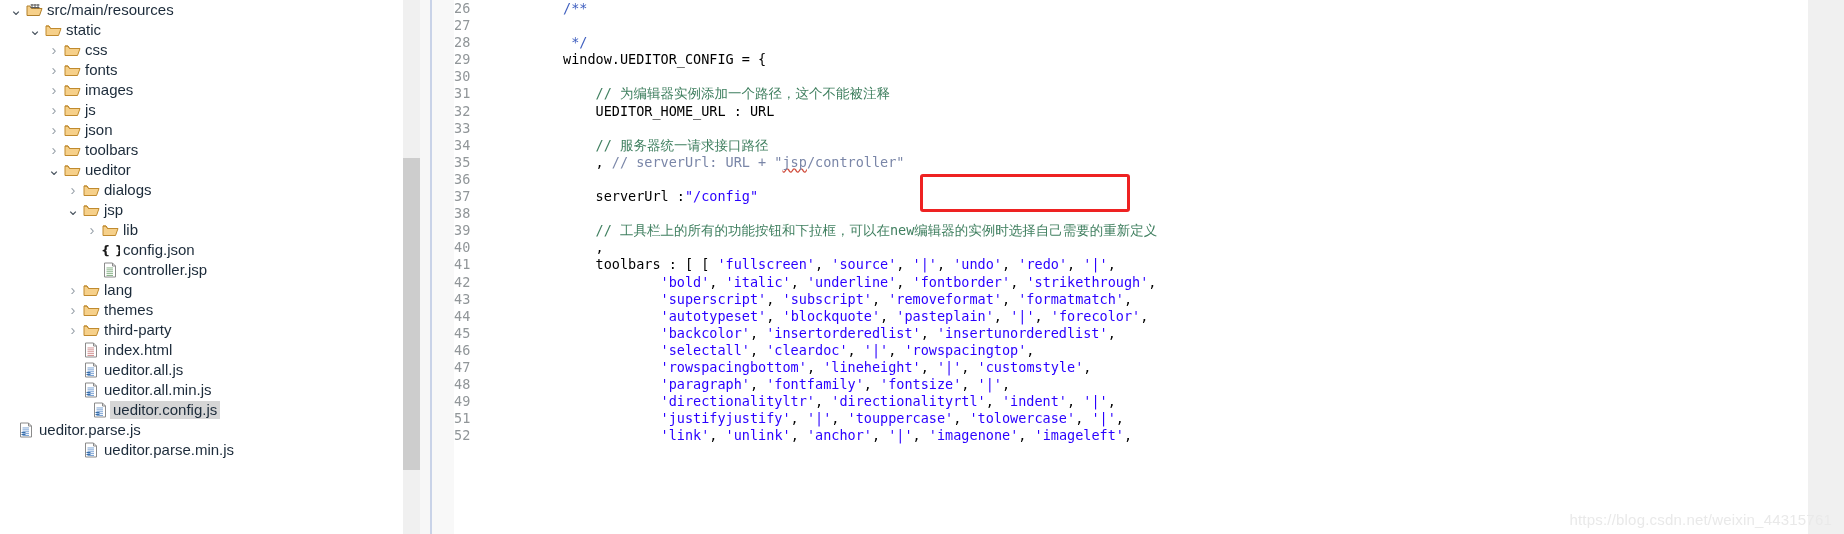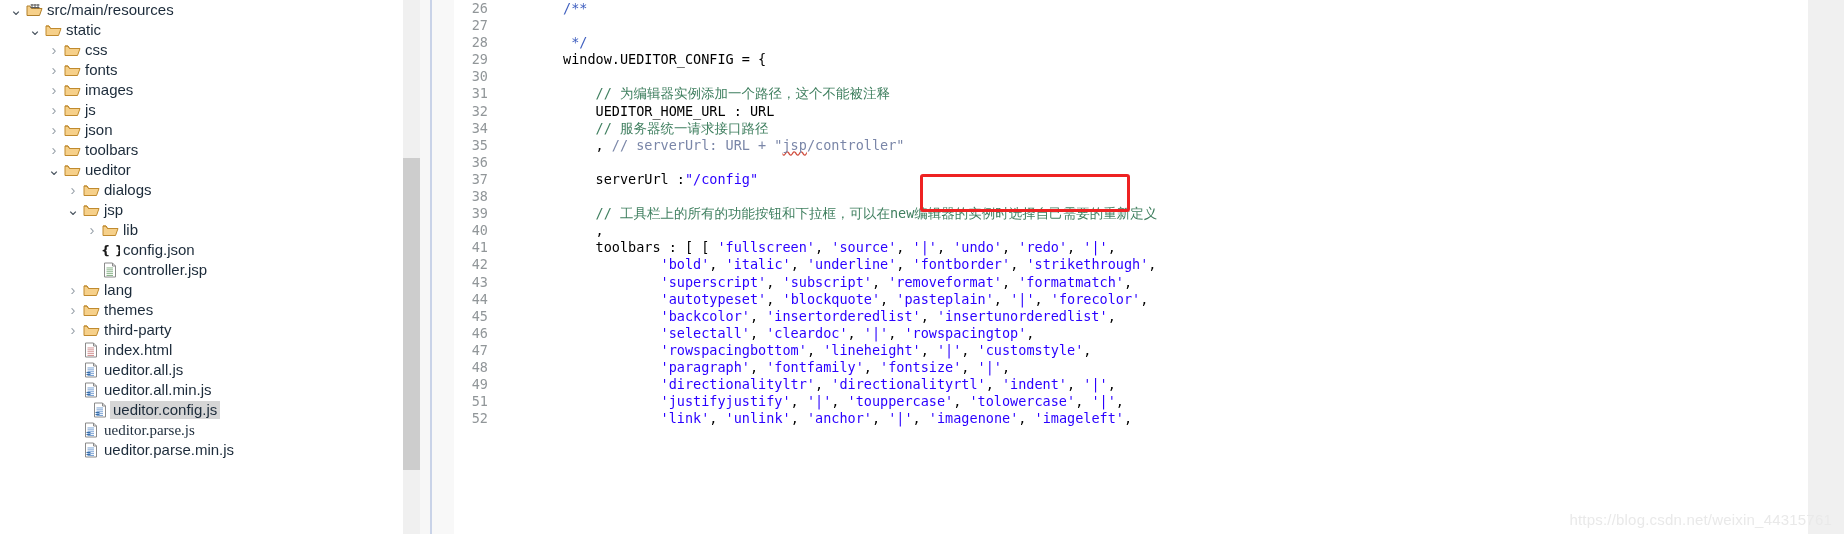"26" .lineno { text-align: right -> left }
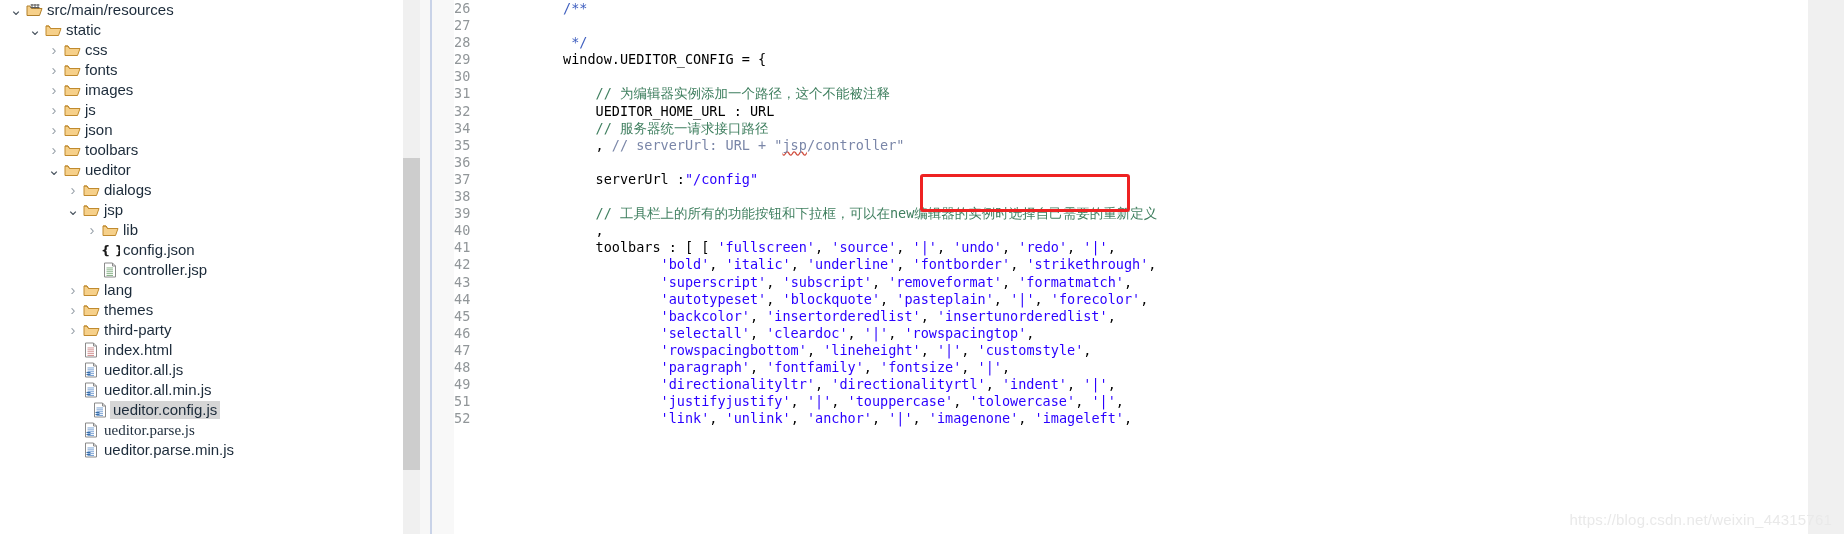"33" div.code-line { html: none -> <div><span>33</span><span><span></span></span></div> }
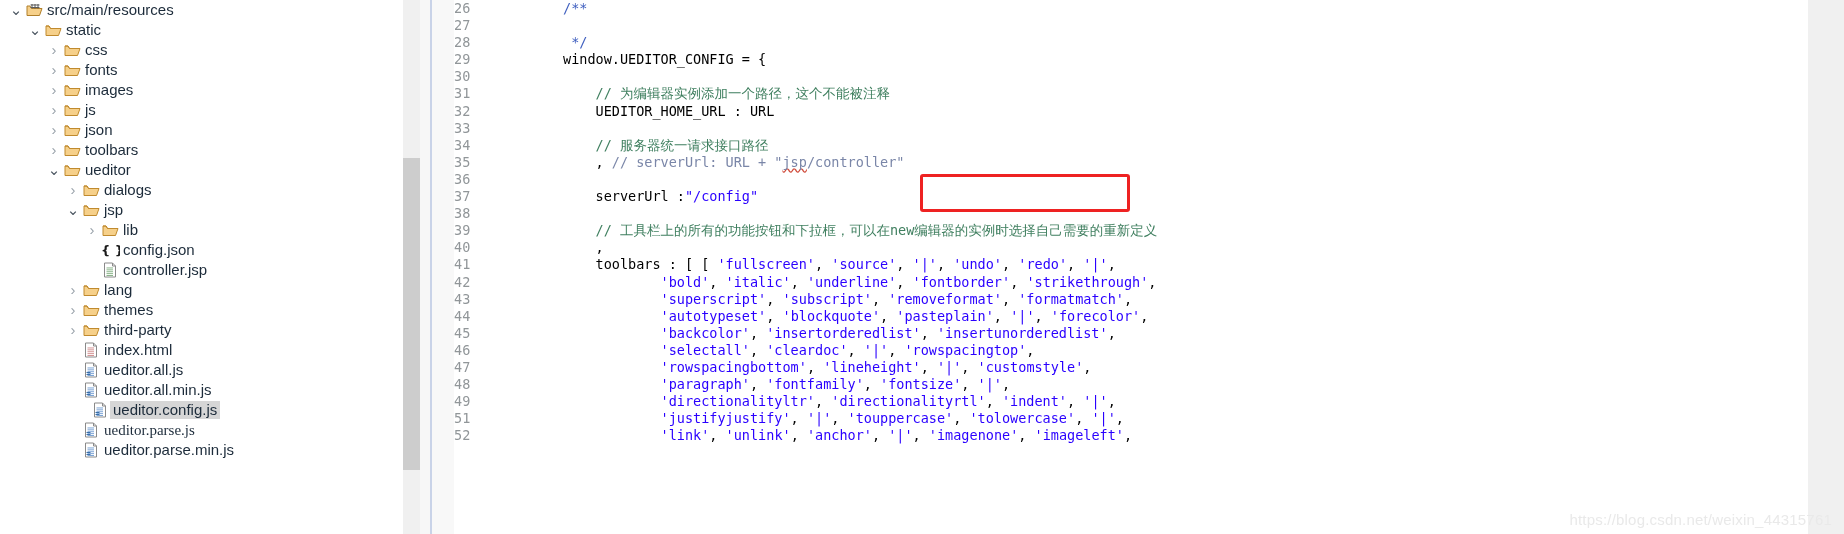"ueditor.parse.js" div.tree-row { font-family: Liberation Serif, serif -> none; padding-left: 65px -> none }
